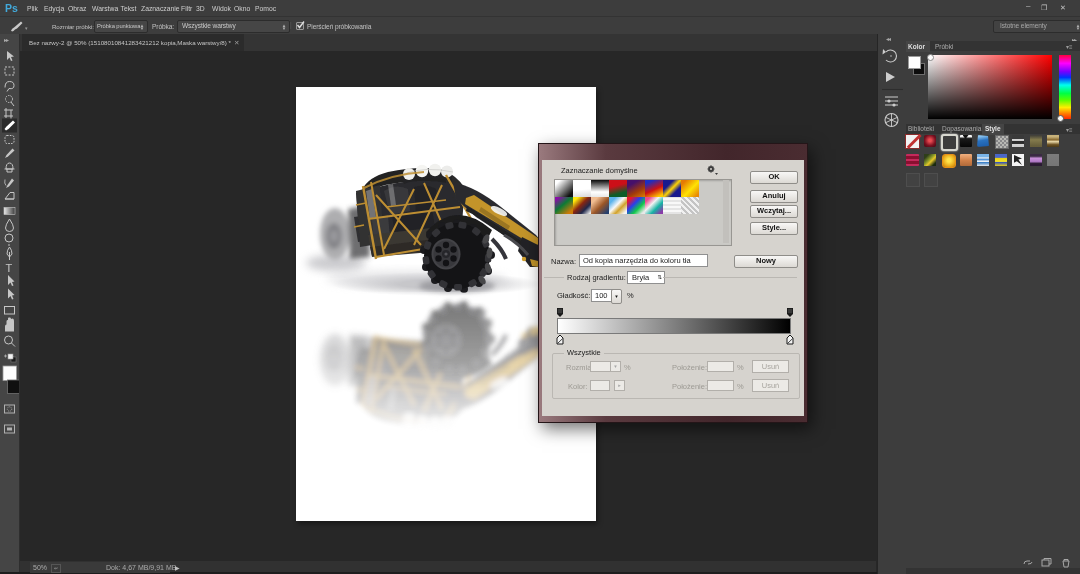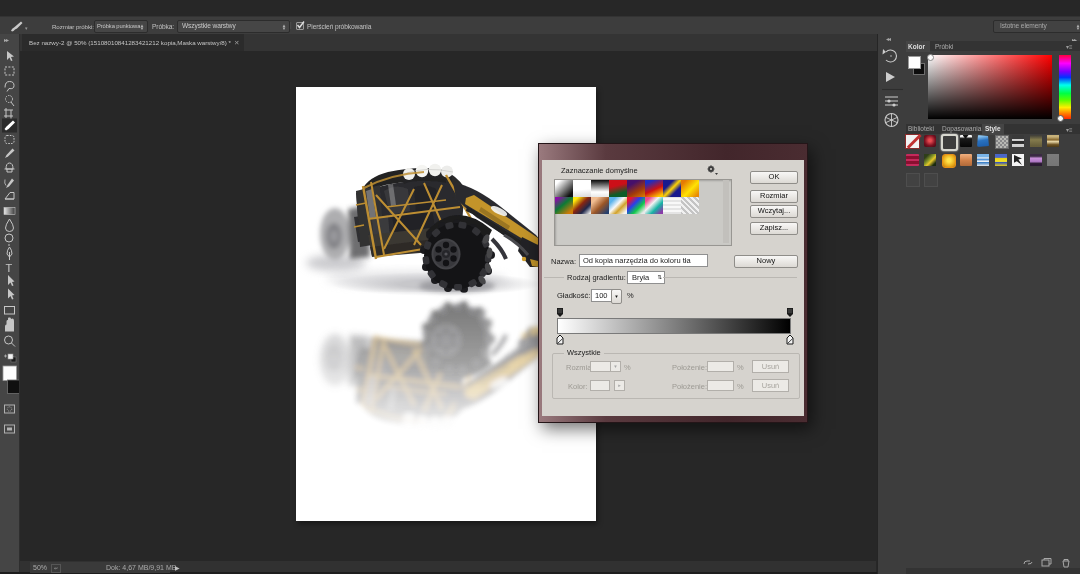"Ps" div.abs { html: none -> <div> <div>Ps</div> <div>Plik</div> <div>Edycja</div> <div>Obraz</div> <div>Warstwa</div> <div>Tekst</div> <div>Zaznaczanie</div> <div>Filtr</div> <div>3D</div> <div>Widok</div> <div>Okno</div> <div>Pomoc</div> <div>–</div> <div>❐</div> <div>✕</div> </div> }
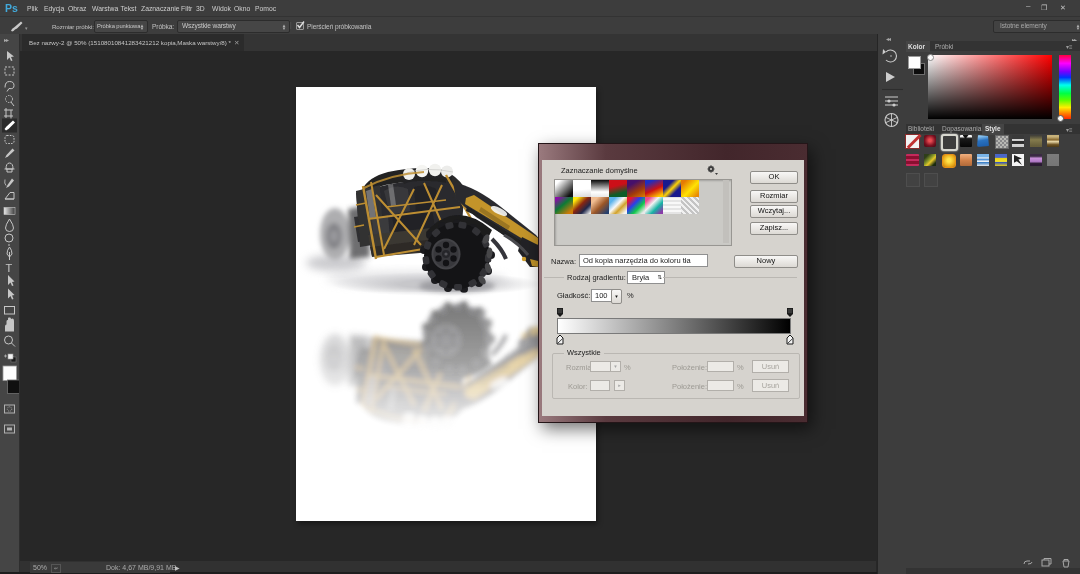"OK" .btn { font-weight: none -> bold }
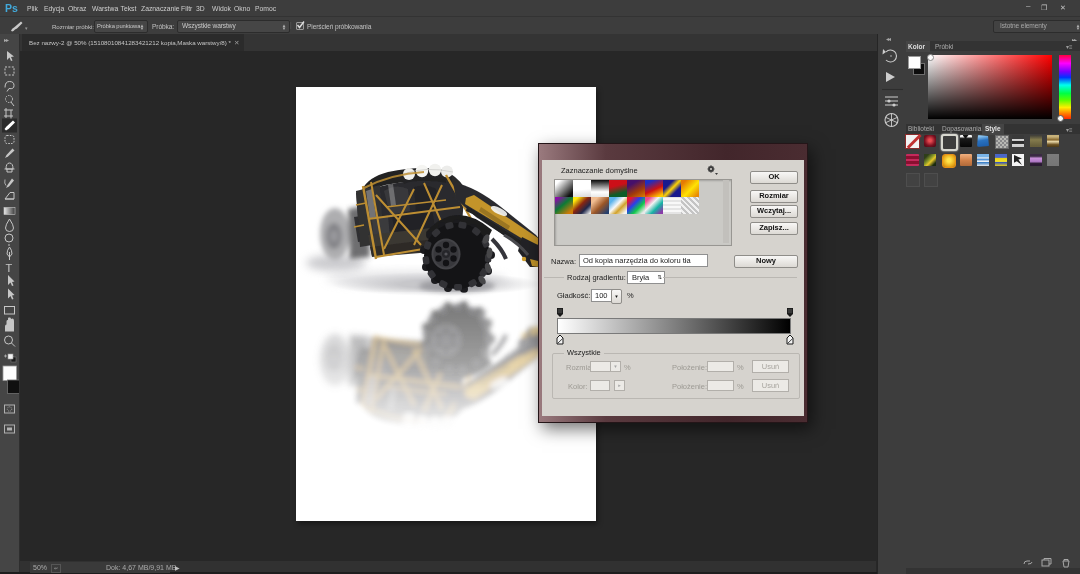"Rozmiar" div.btn { text: Rozmiar -> Anuluj }
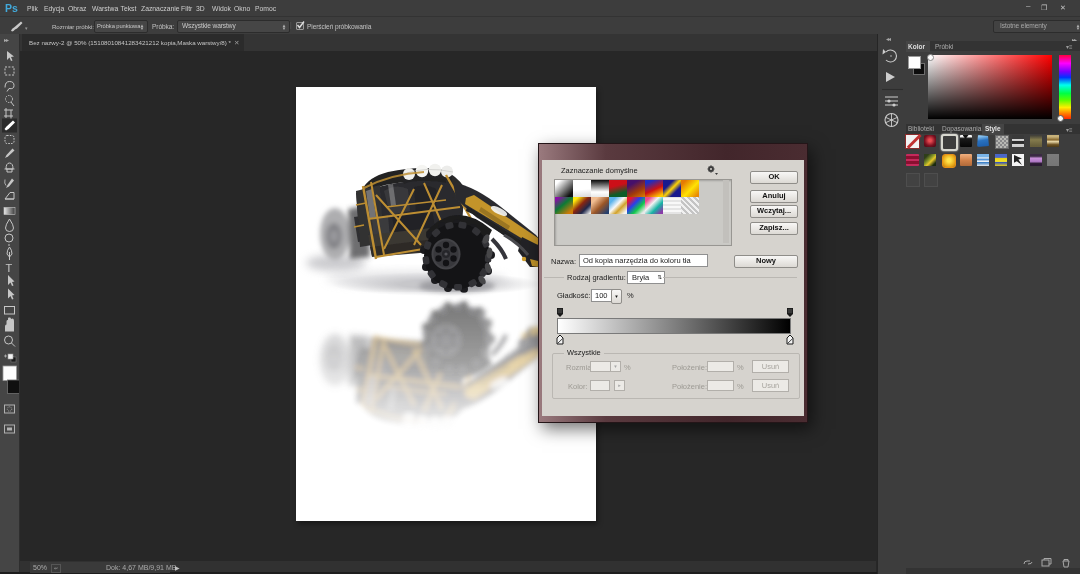"Zapisz..." div.btn { text: Zapisz -> Style }
